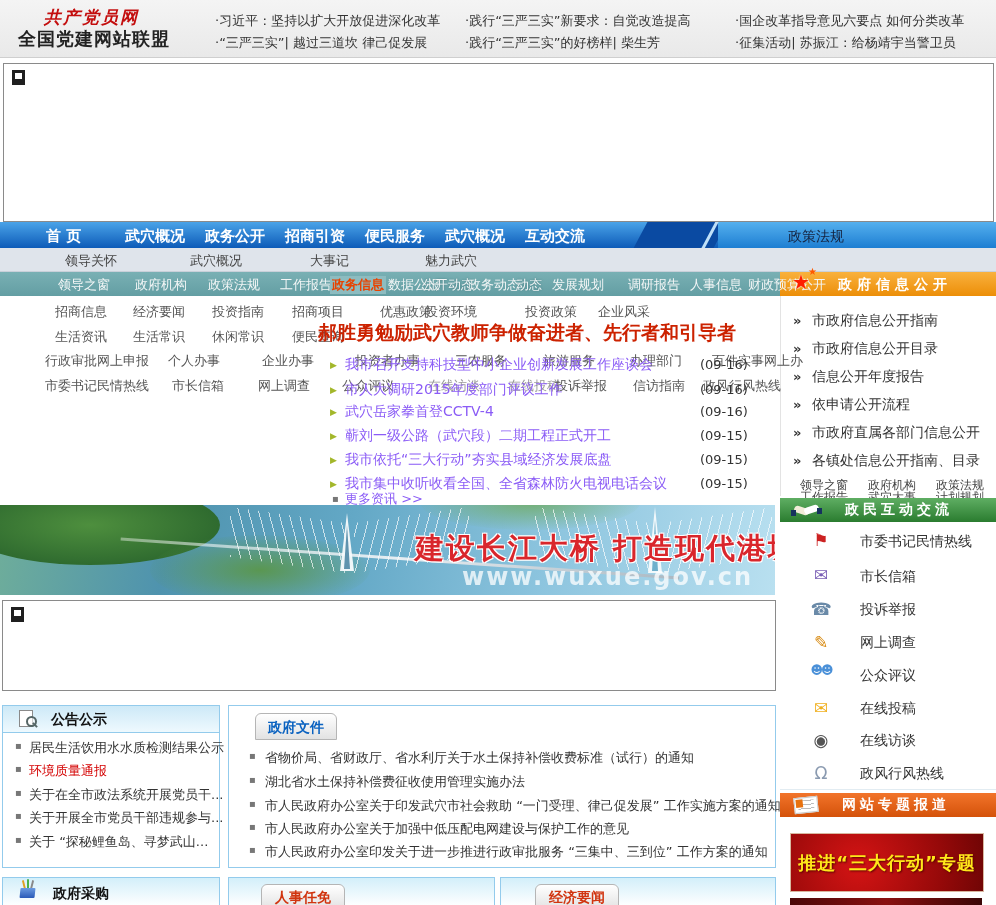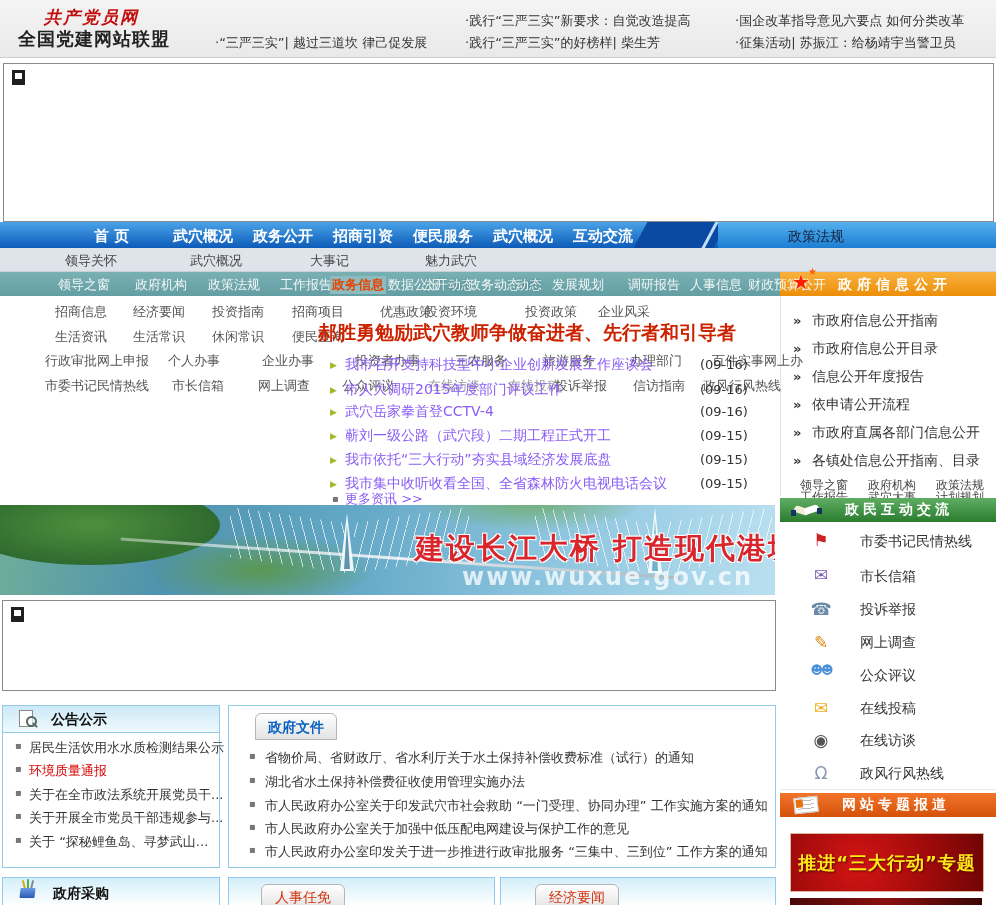"·习近平：坚持以扩大开放促进深化改革" div.a { html: none -> <div>·习近平：坚持以扩大开放促进深化改革</div> }
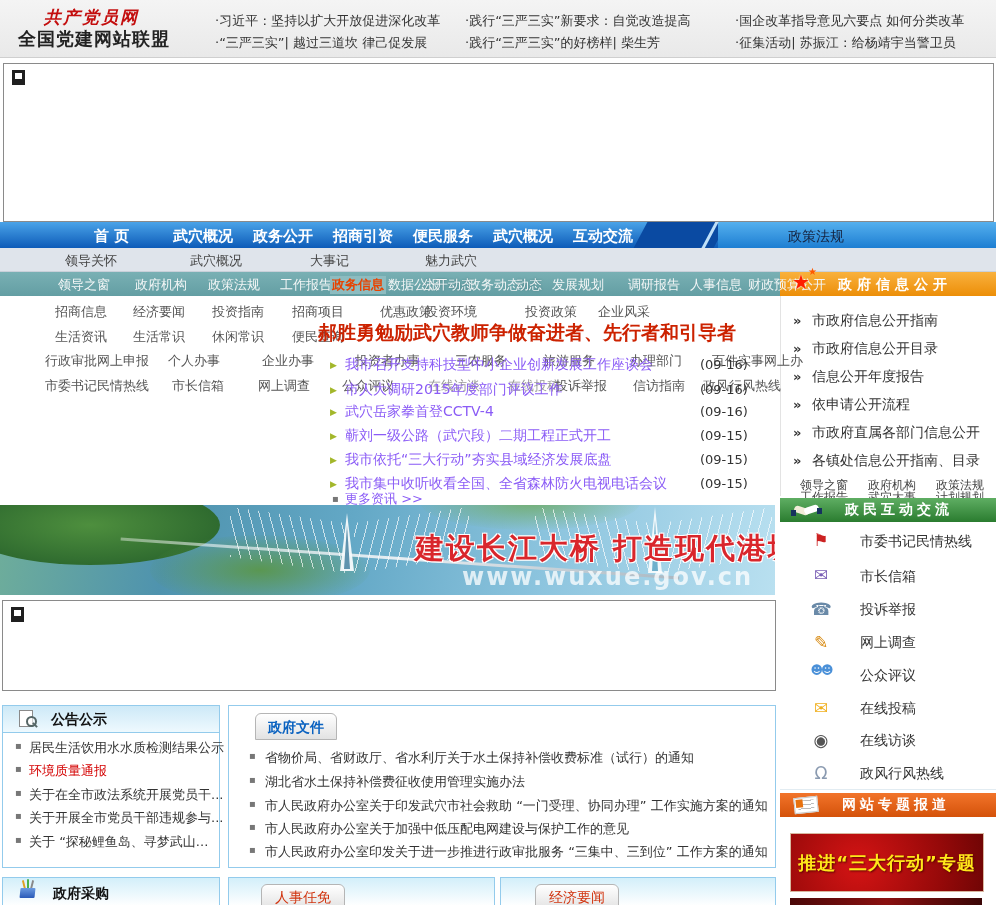"首 页" .nv { margin-left: 48px -> none }
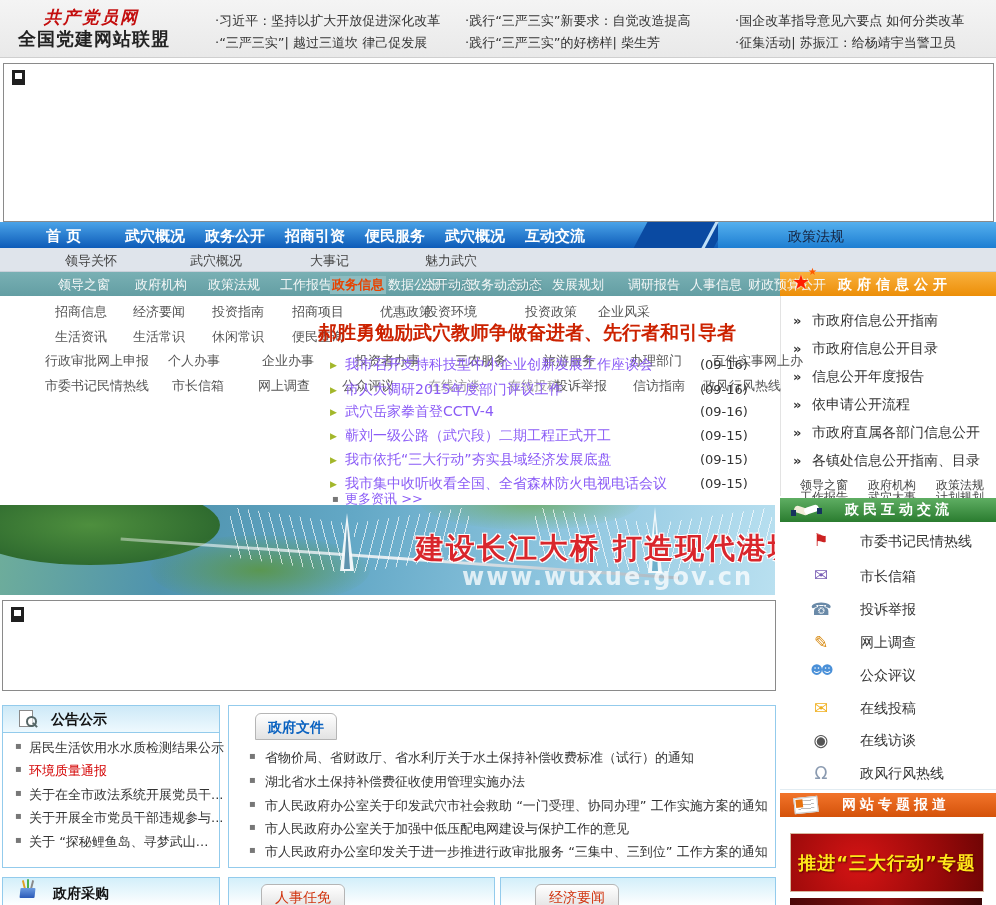"市人民政府办公室关于印发武穴市社会救助 “一门受理、协同办理”" div.a { text: 协同办理 -> 律己促发展 }
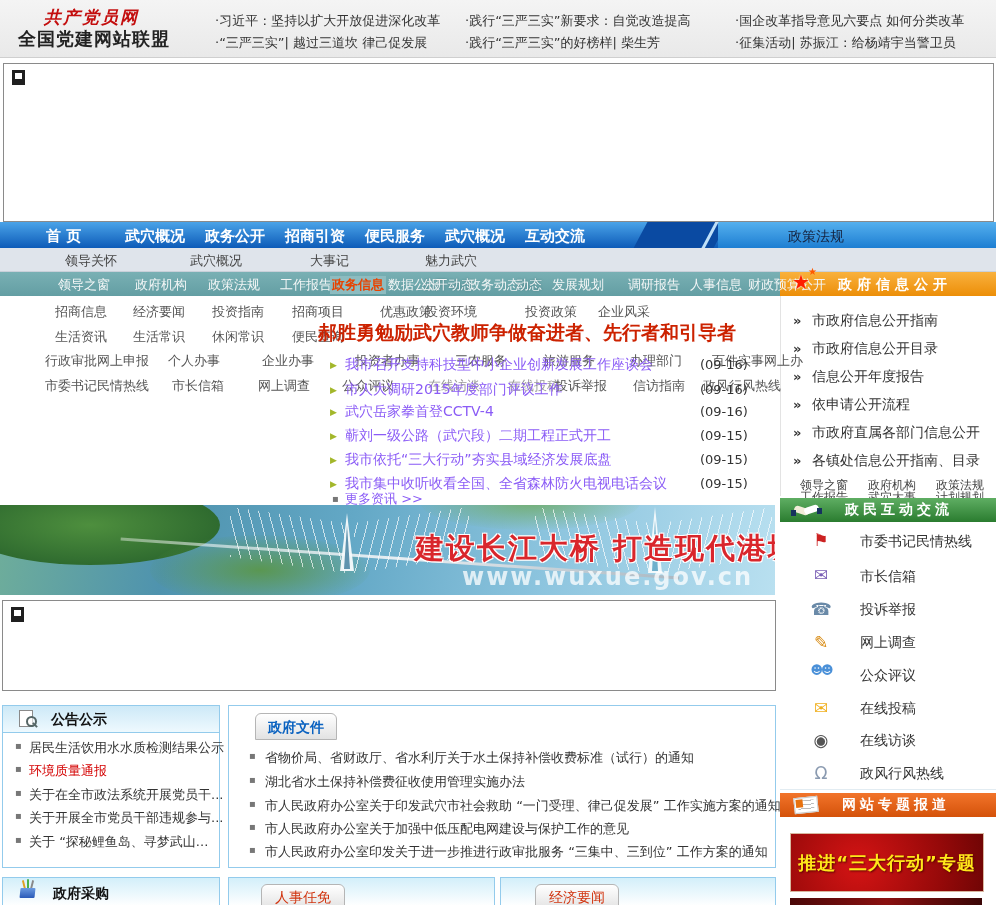"人事任免" .tab-red { font-weight: normal -> bold }
